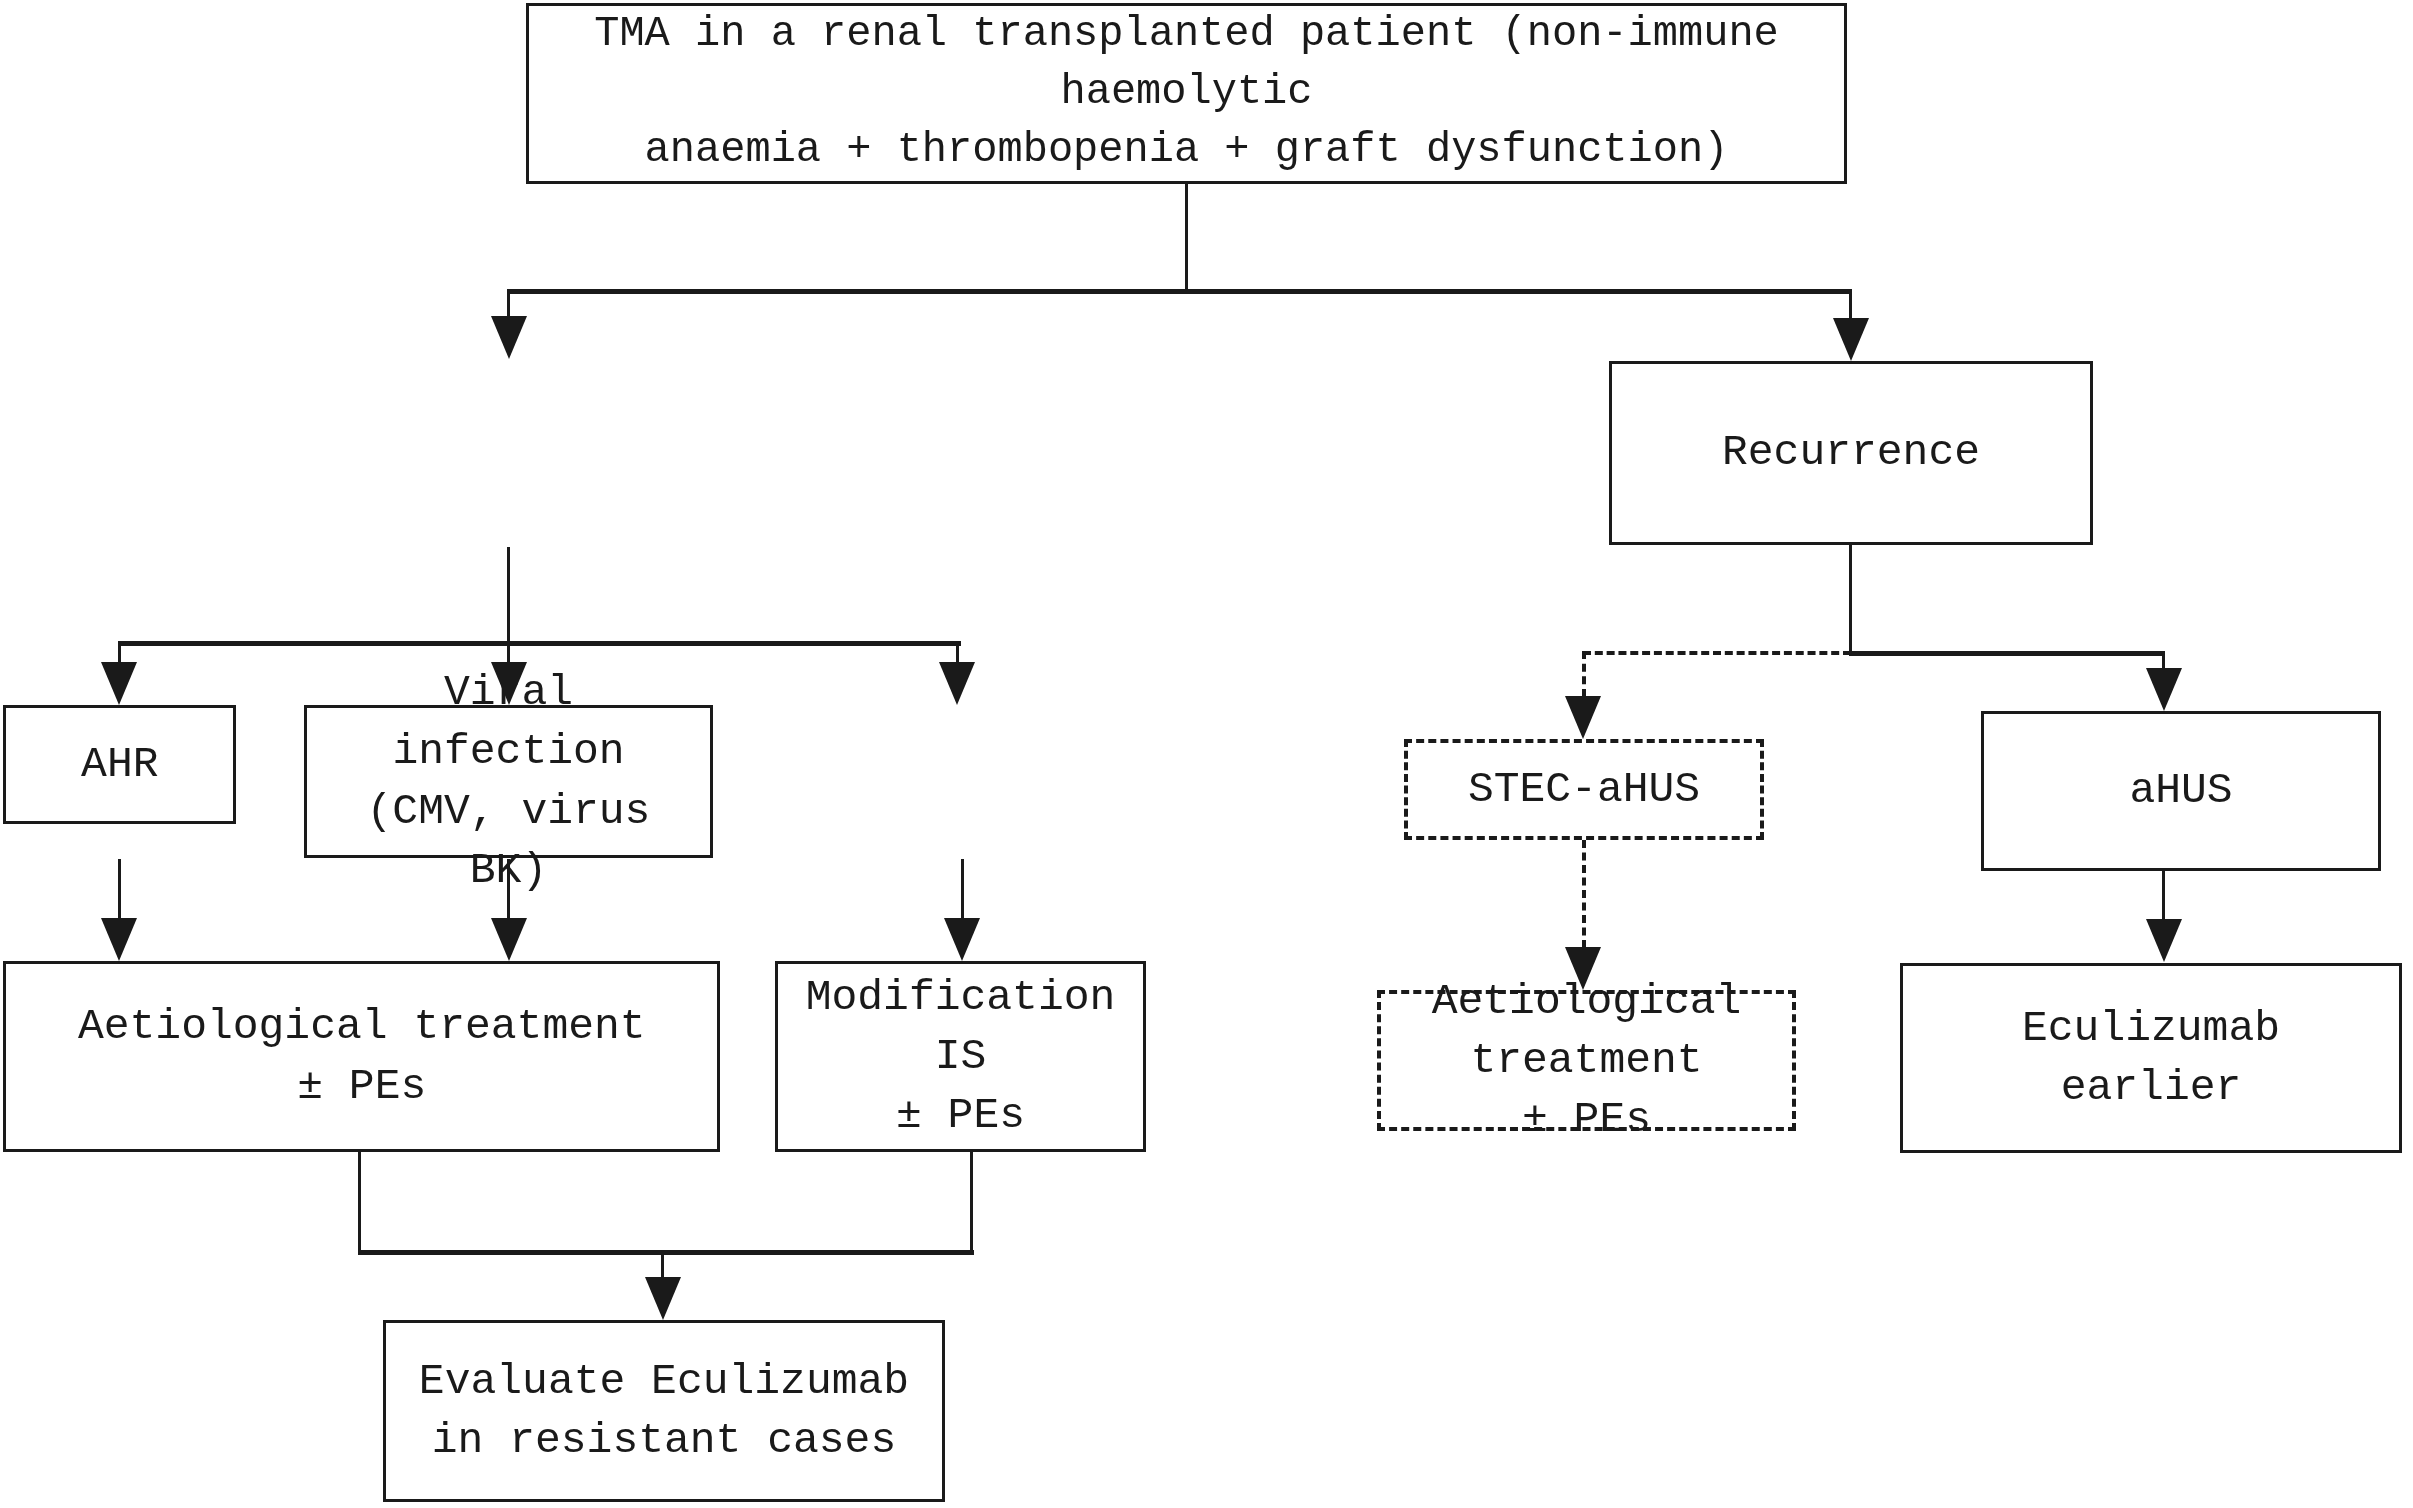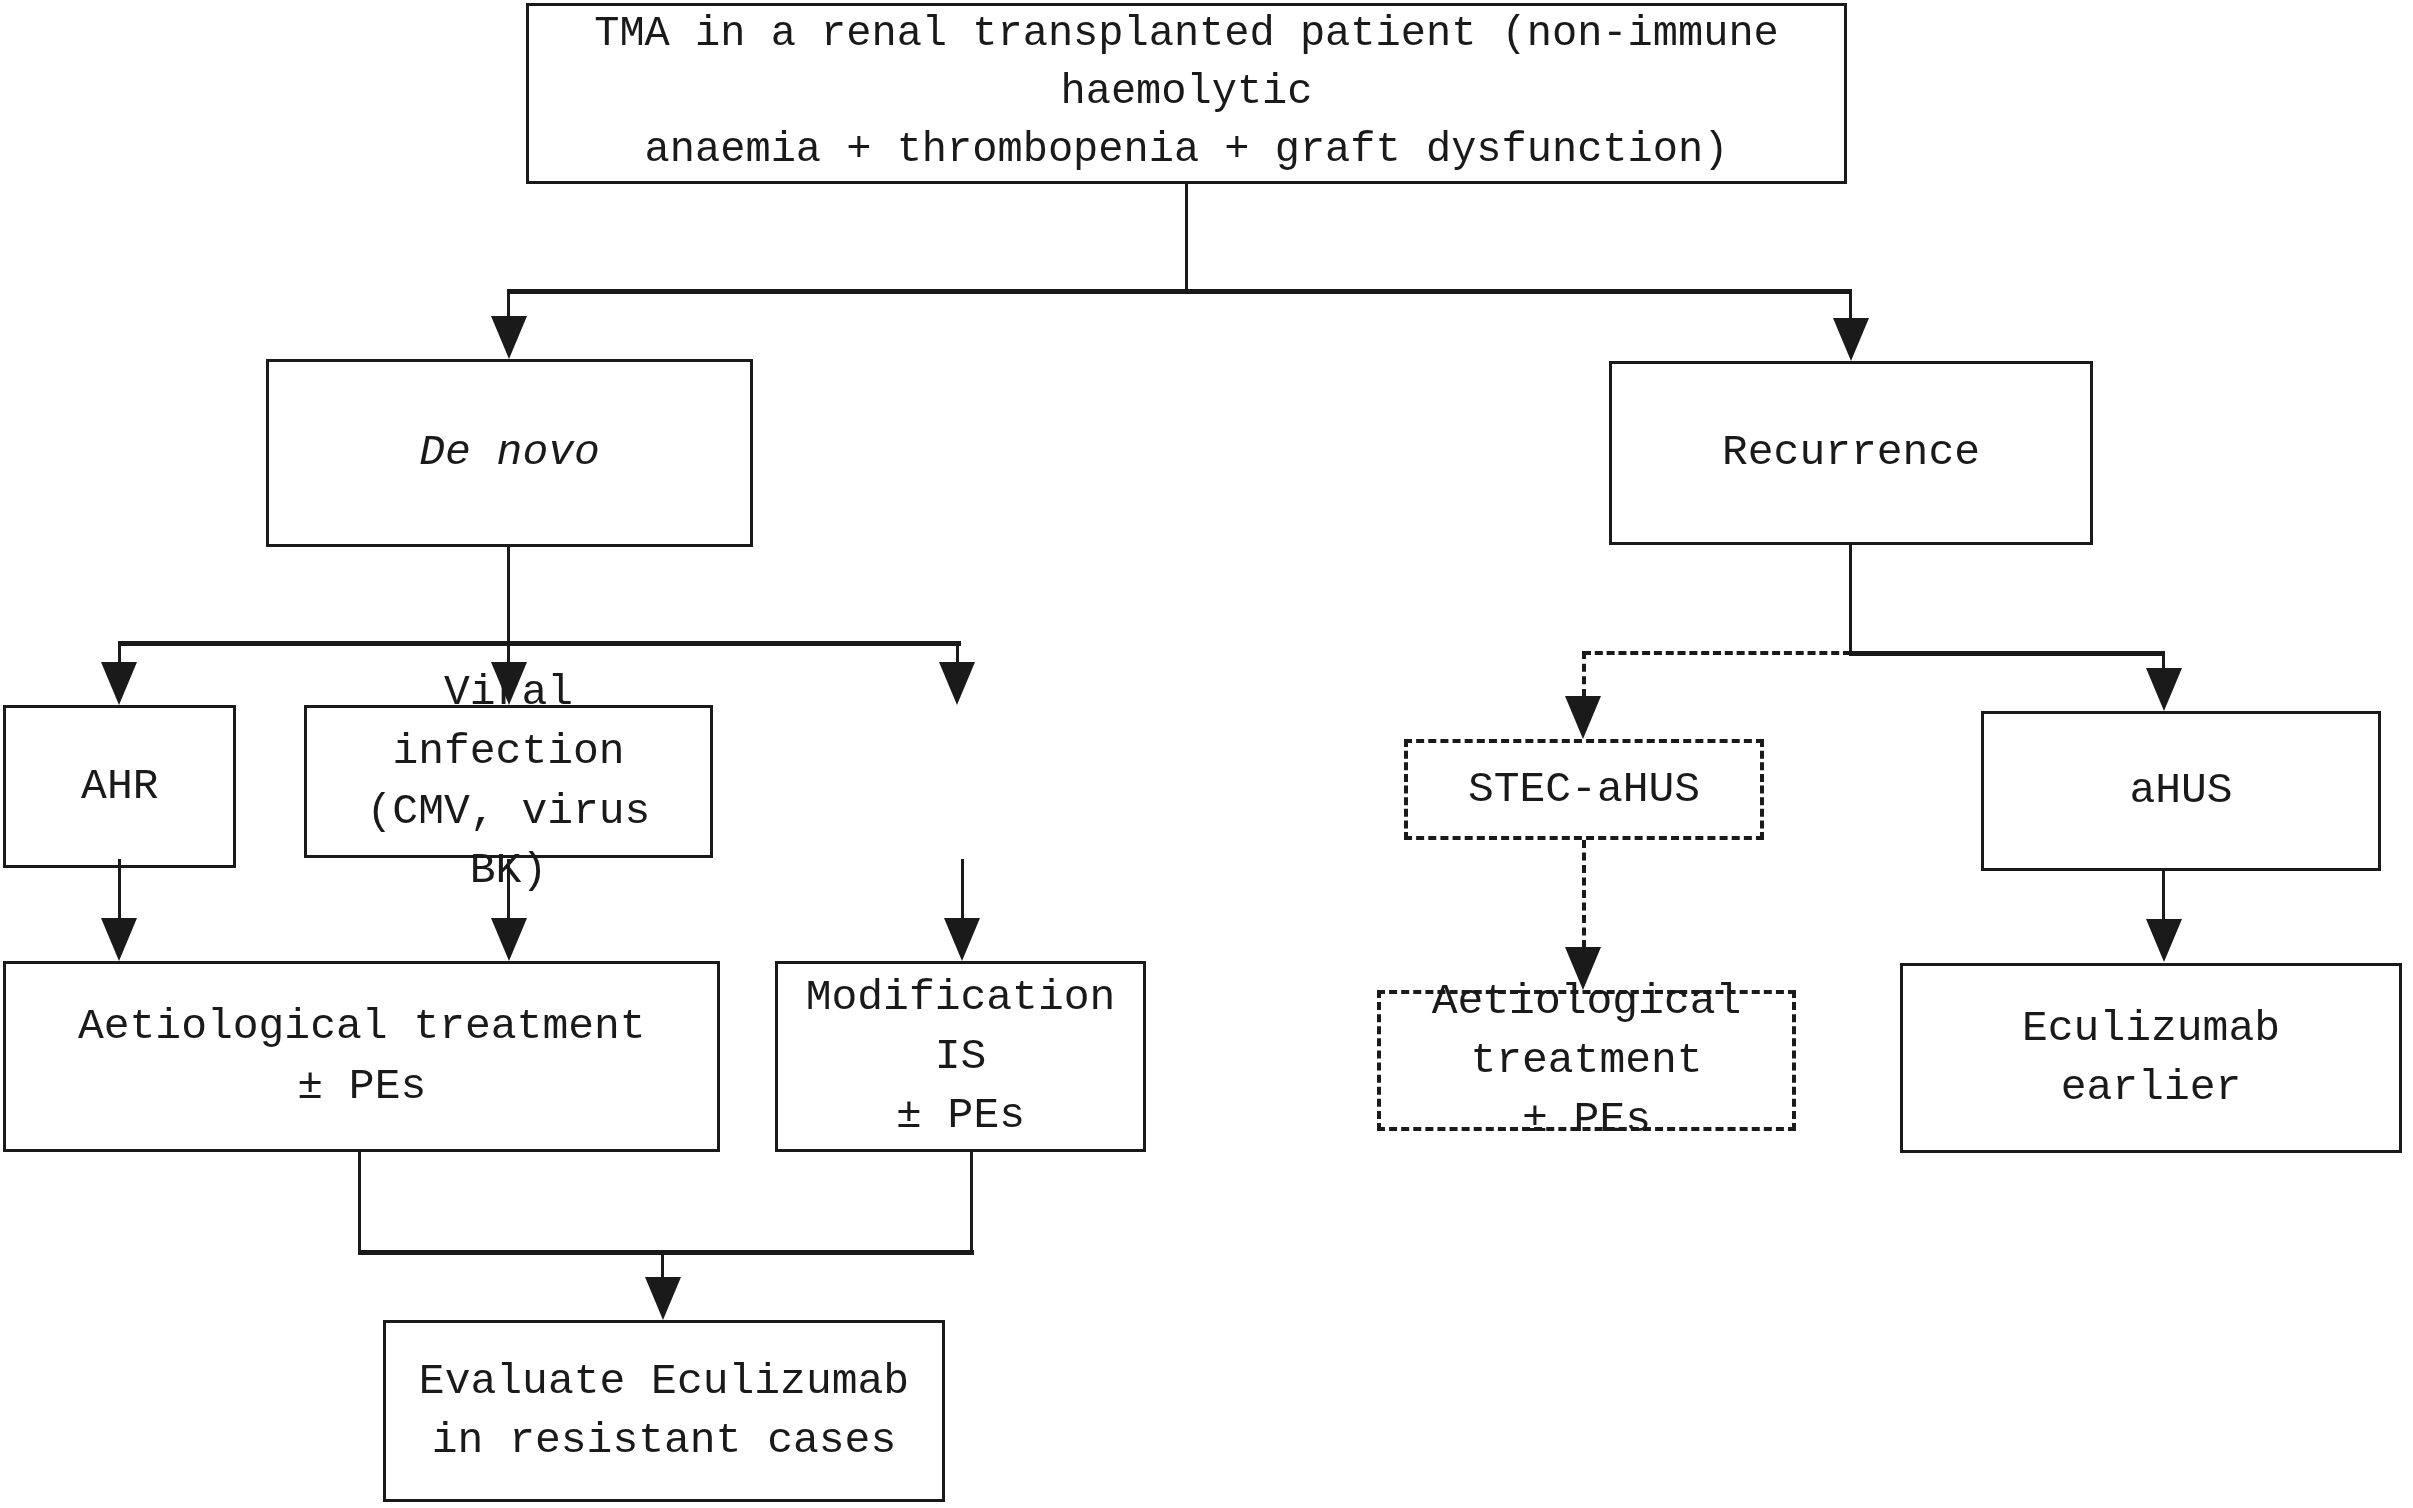"De novo" div.node { html: <div> <div>De novo</div> </div> -> none }
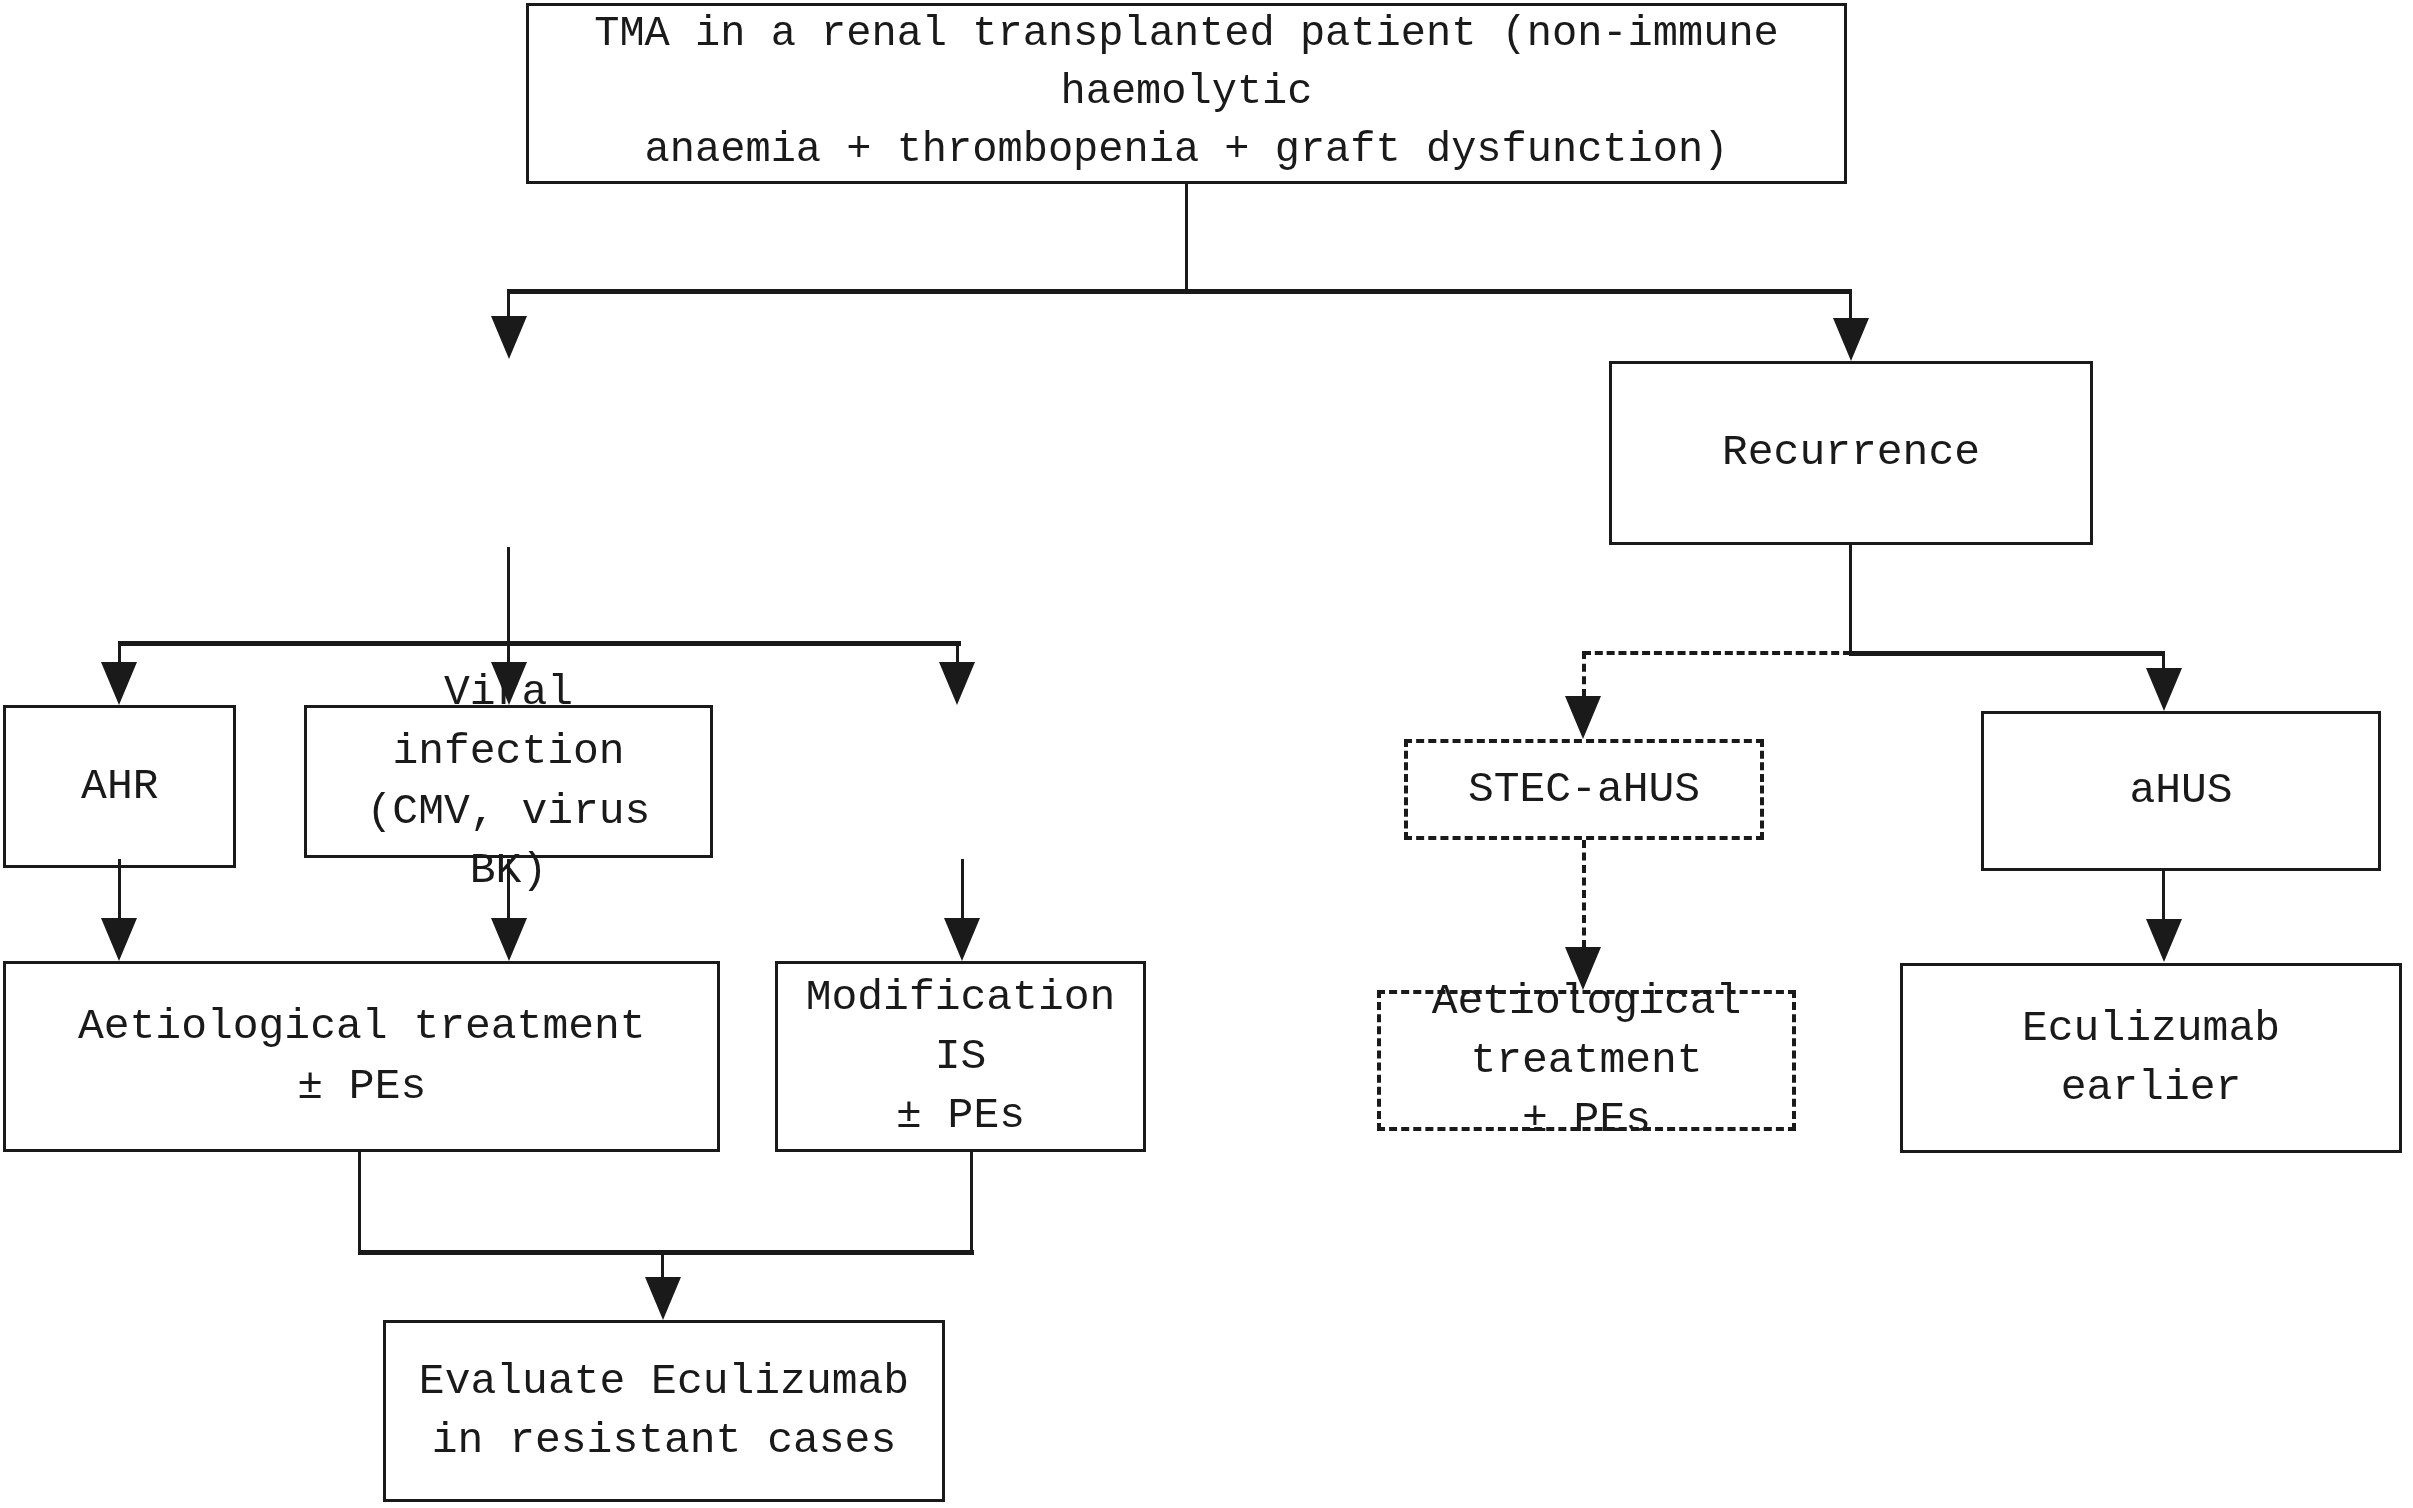"AHR" div.node { height: 163px -> 119px }
